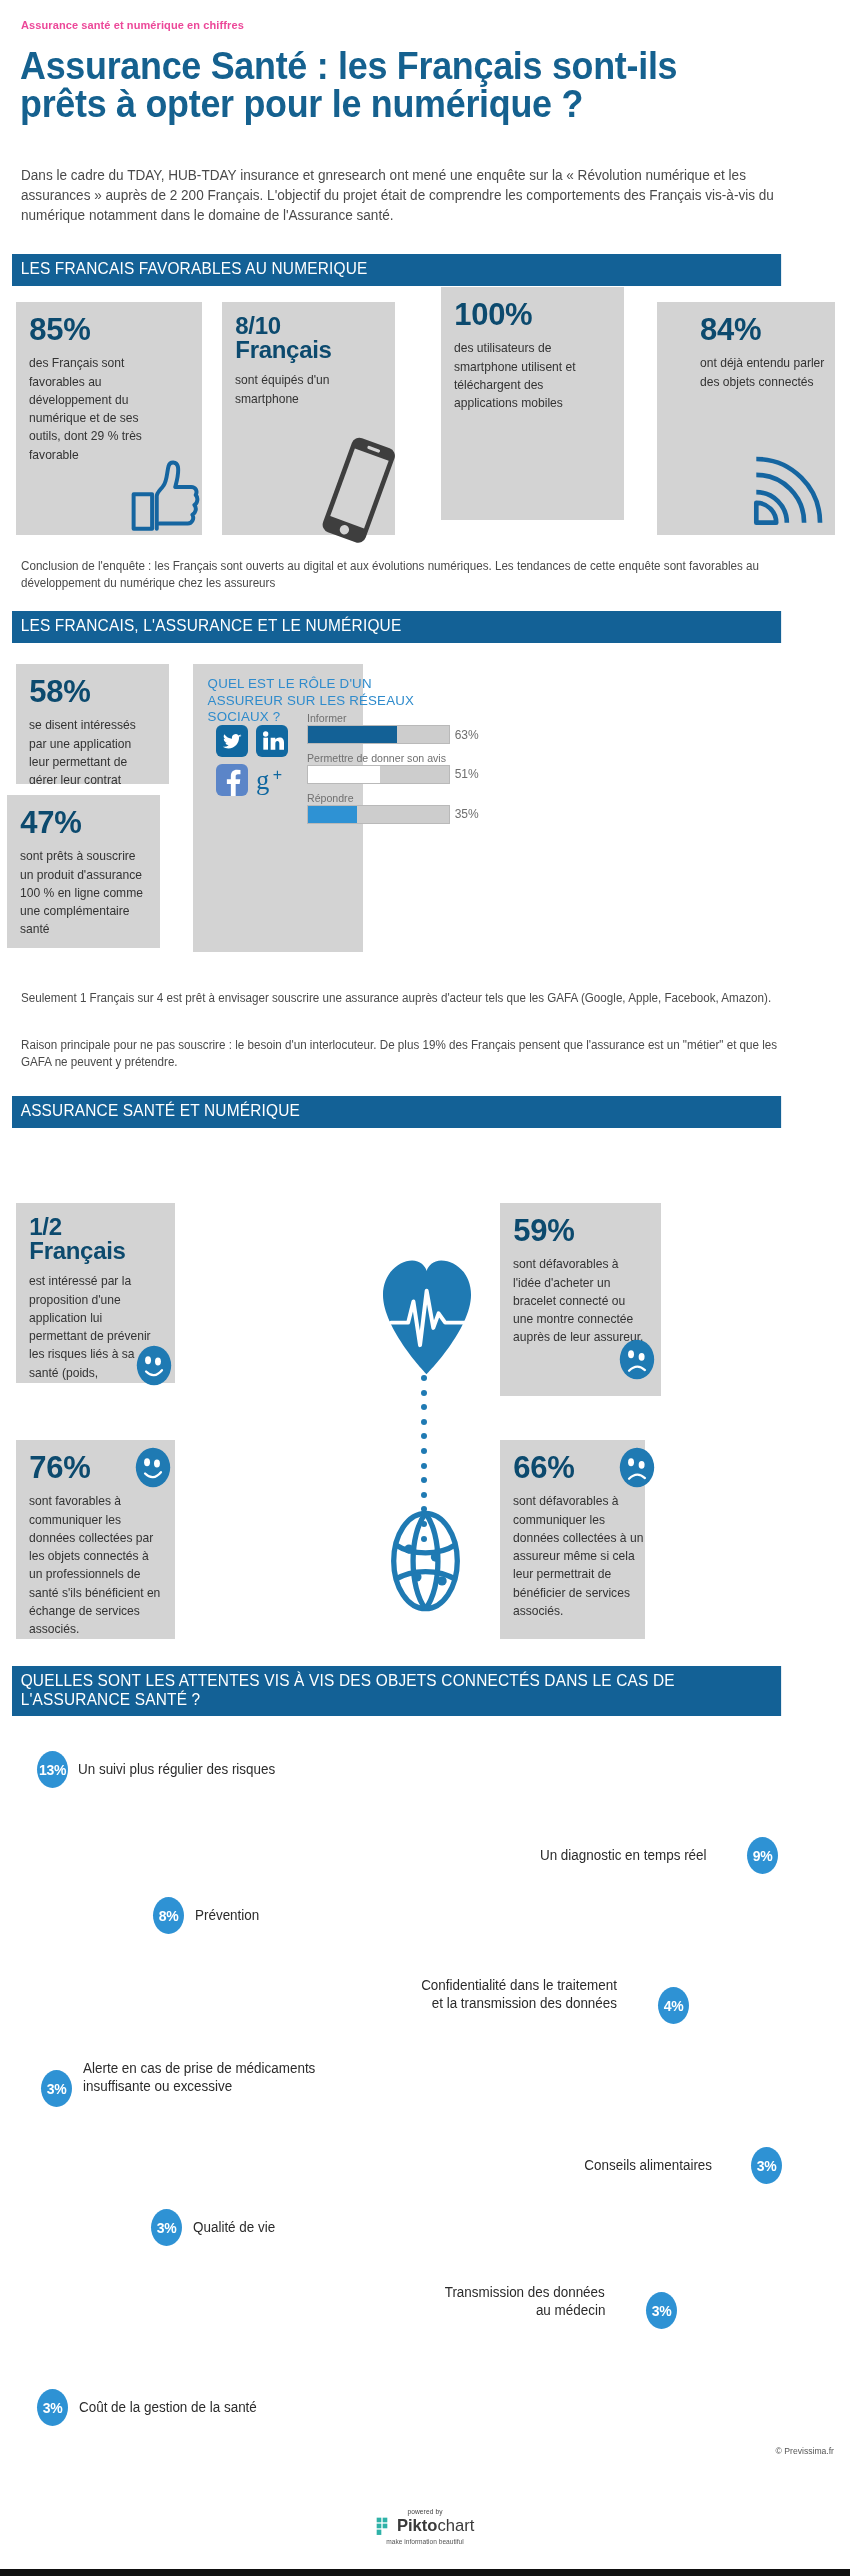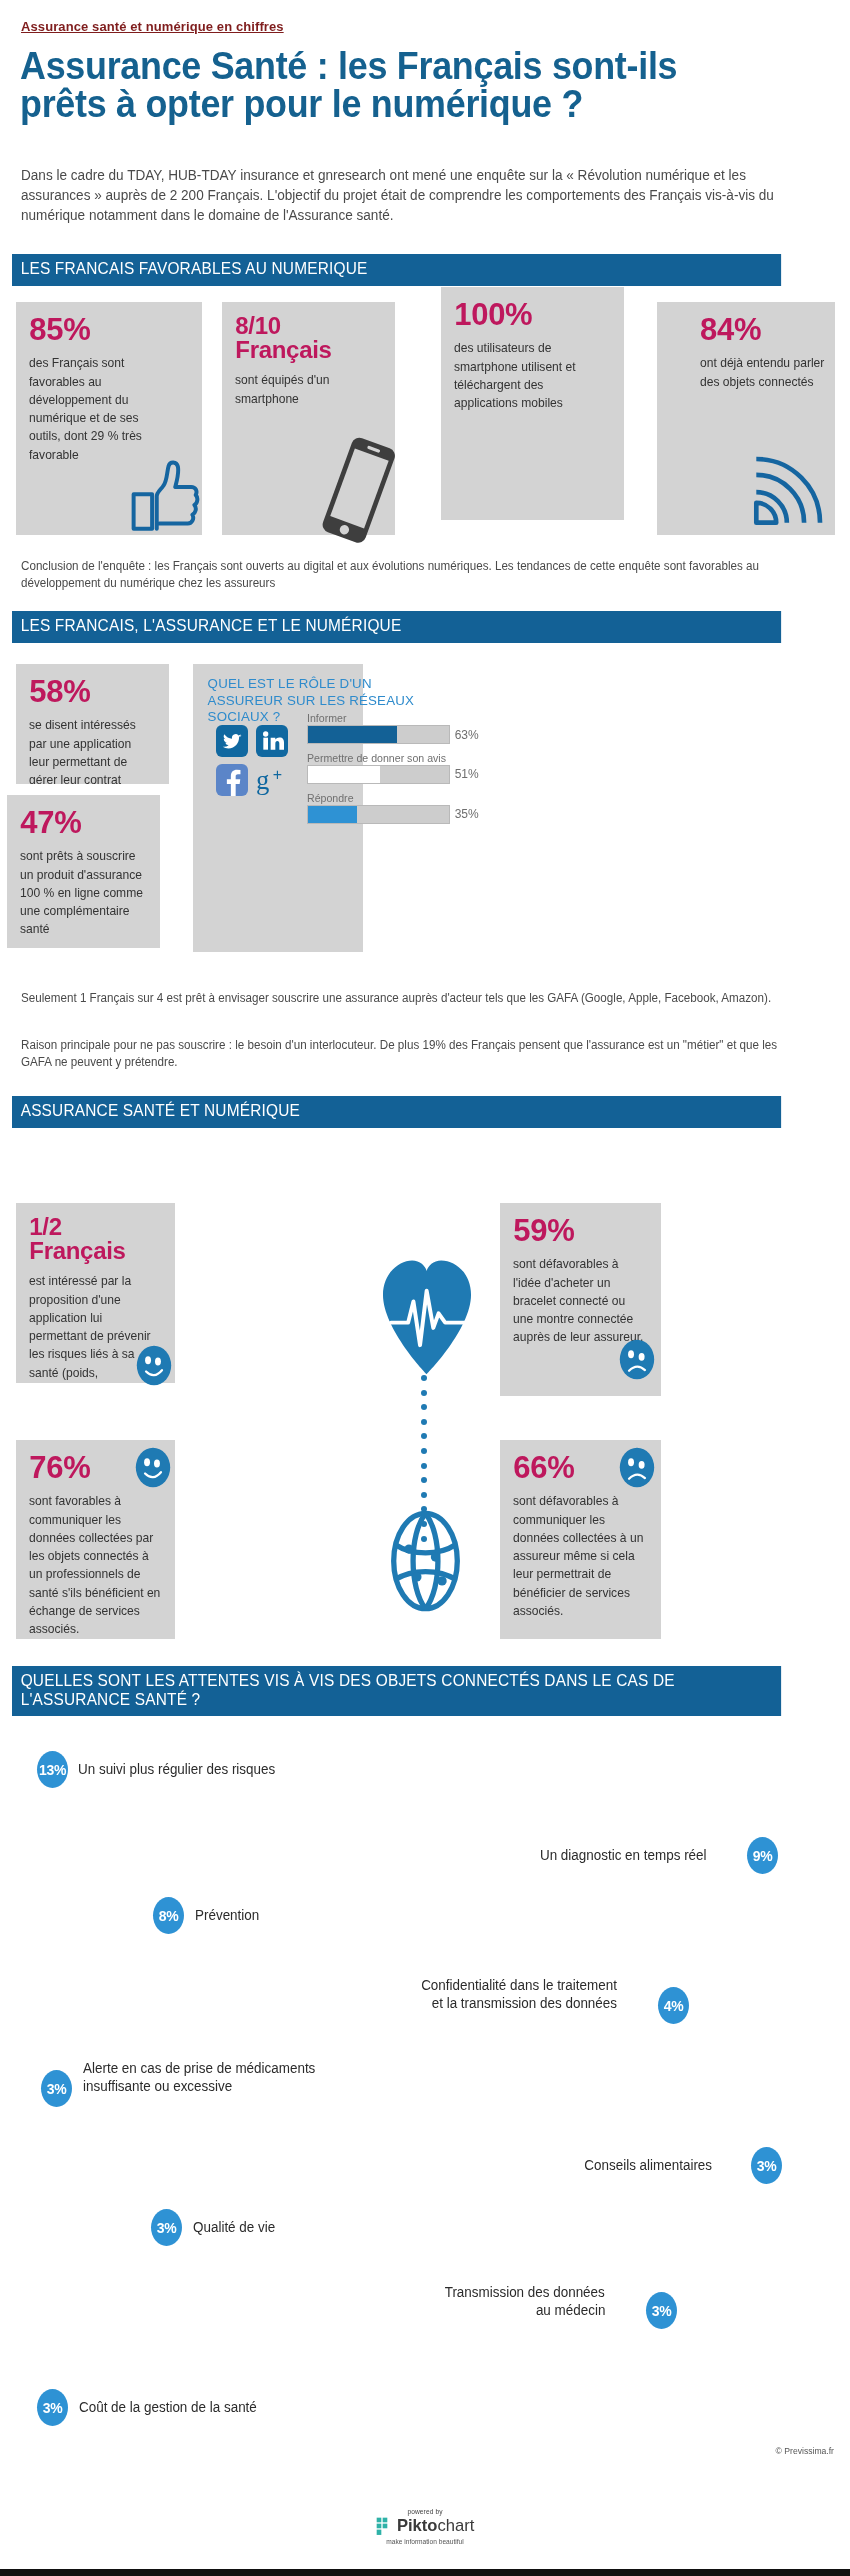"Assurance santé et numérique en" .kicker { color: #7f1d1d -> #ec4899; font-size: 13px -> 11px; text-decoration: underline -> none }
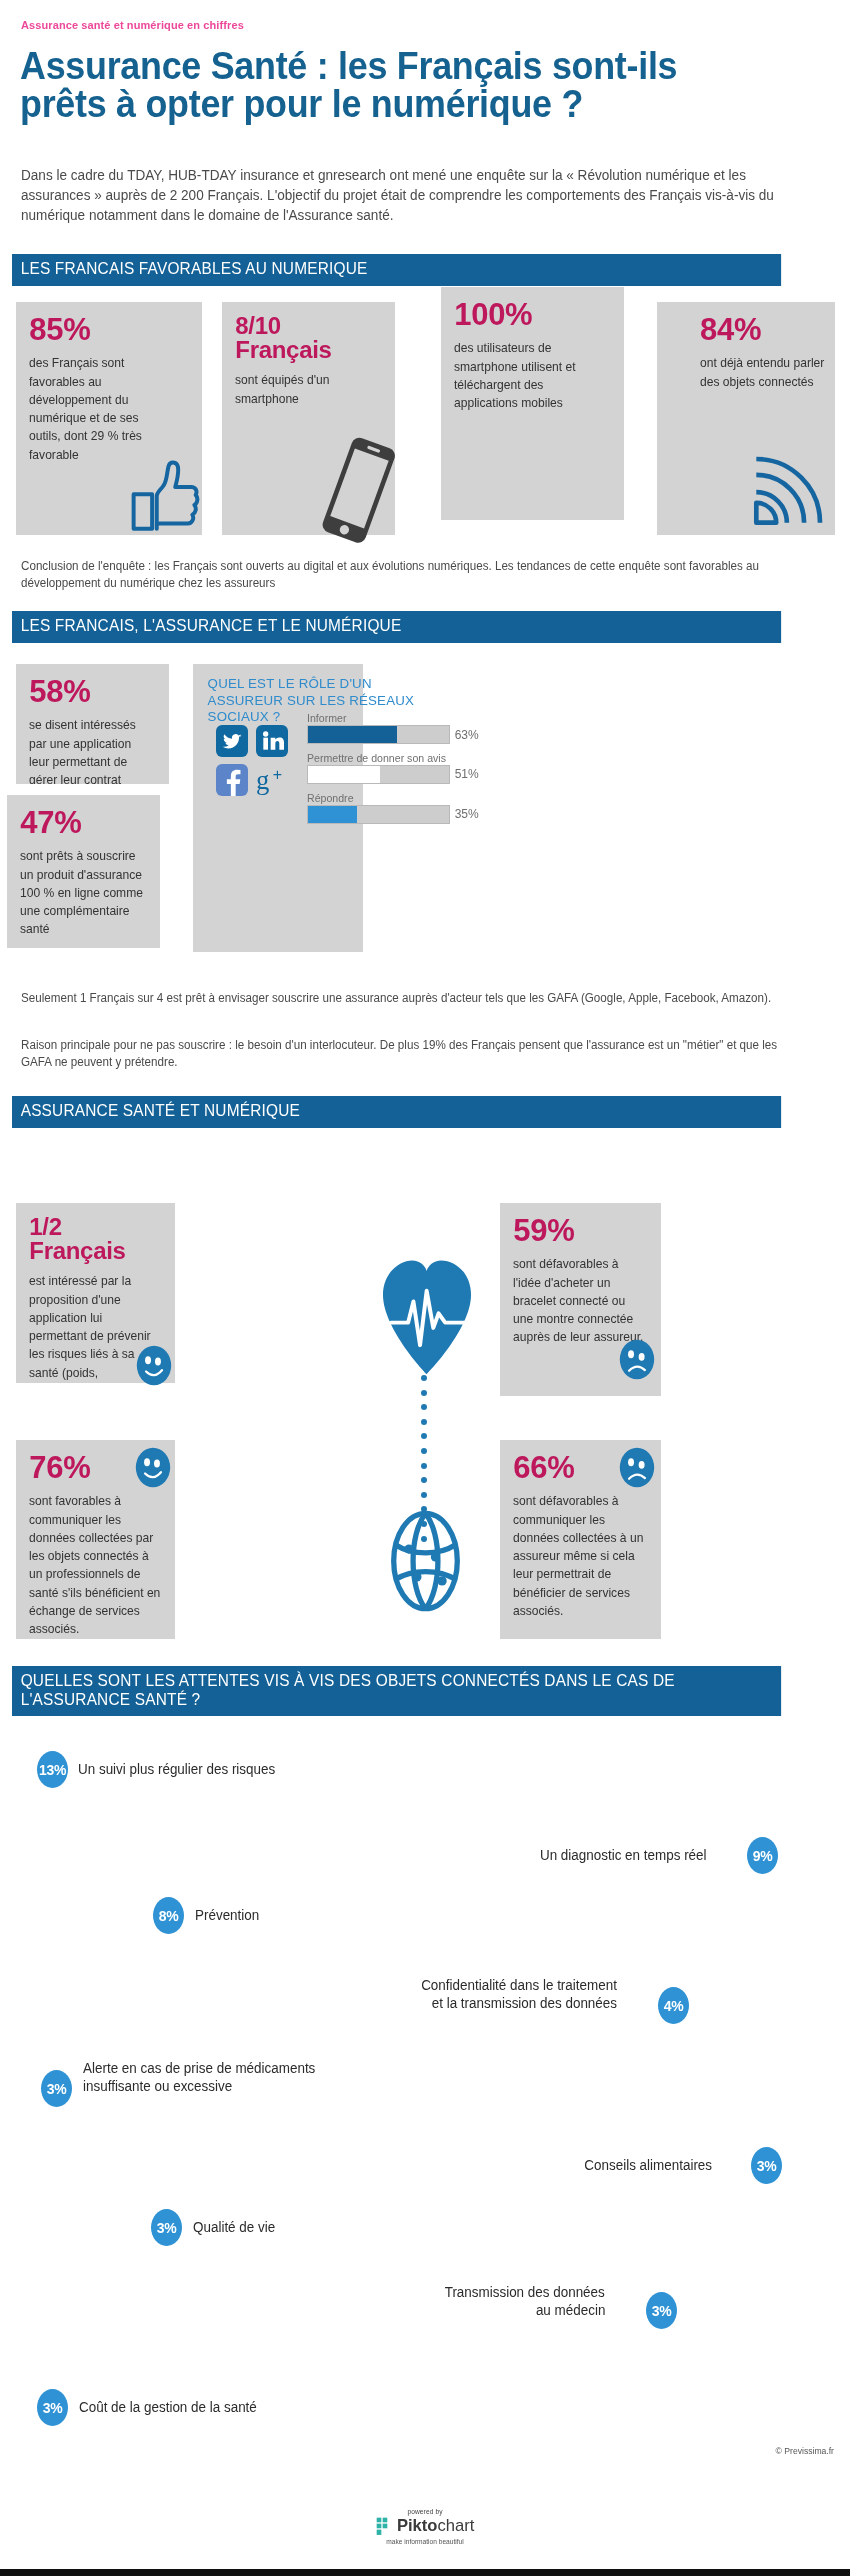"85%" .big { color: #be185d -> #0c4a6e }
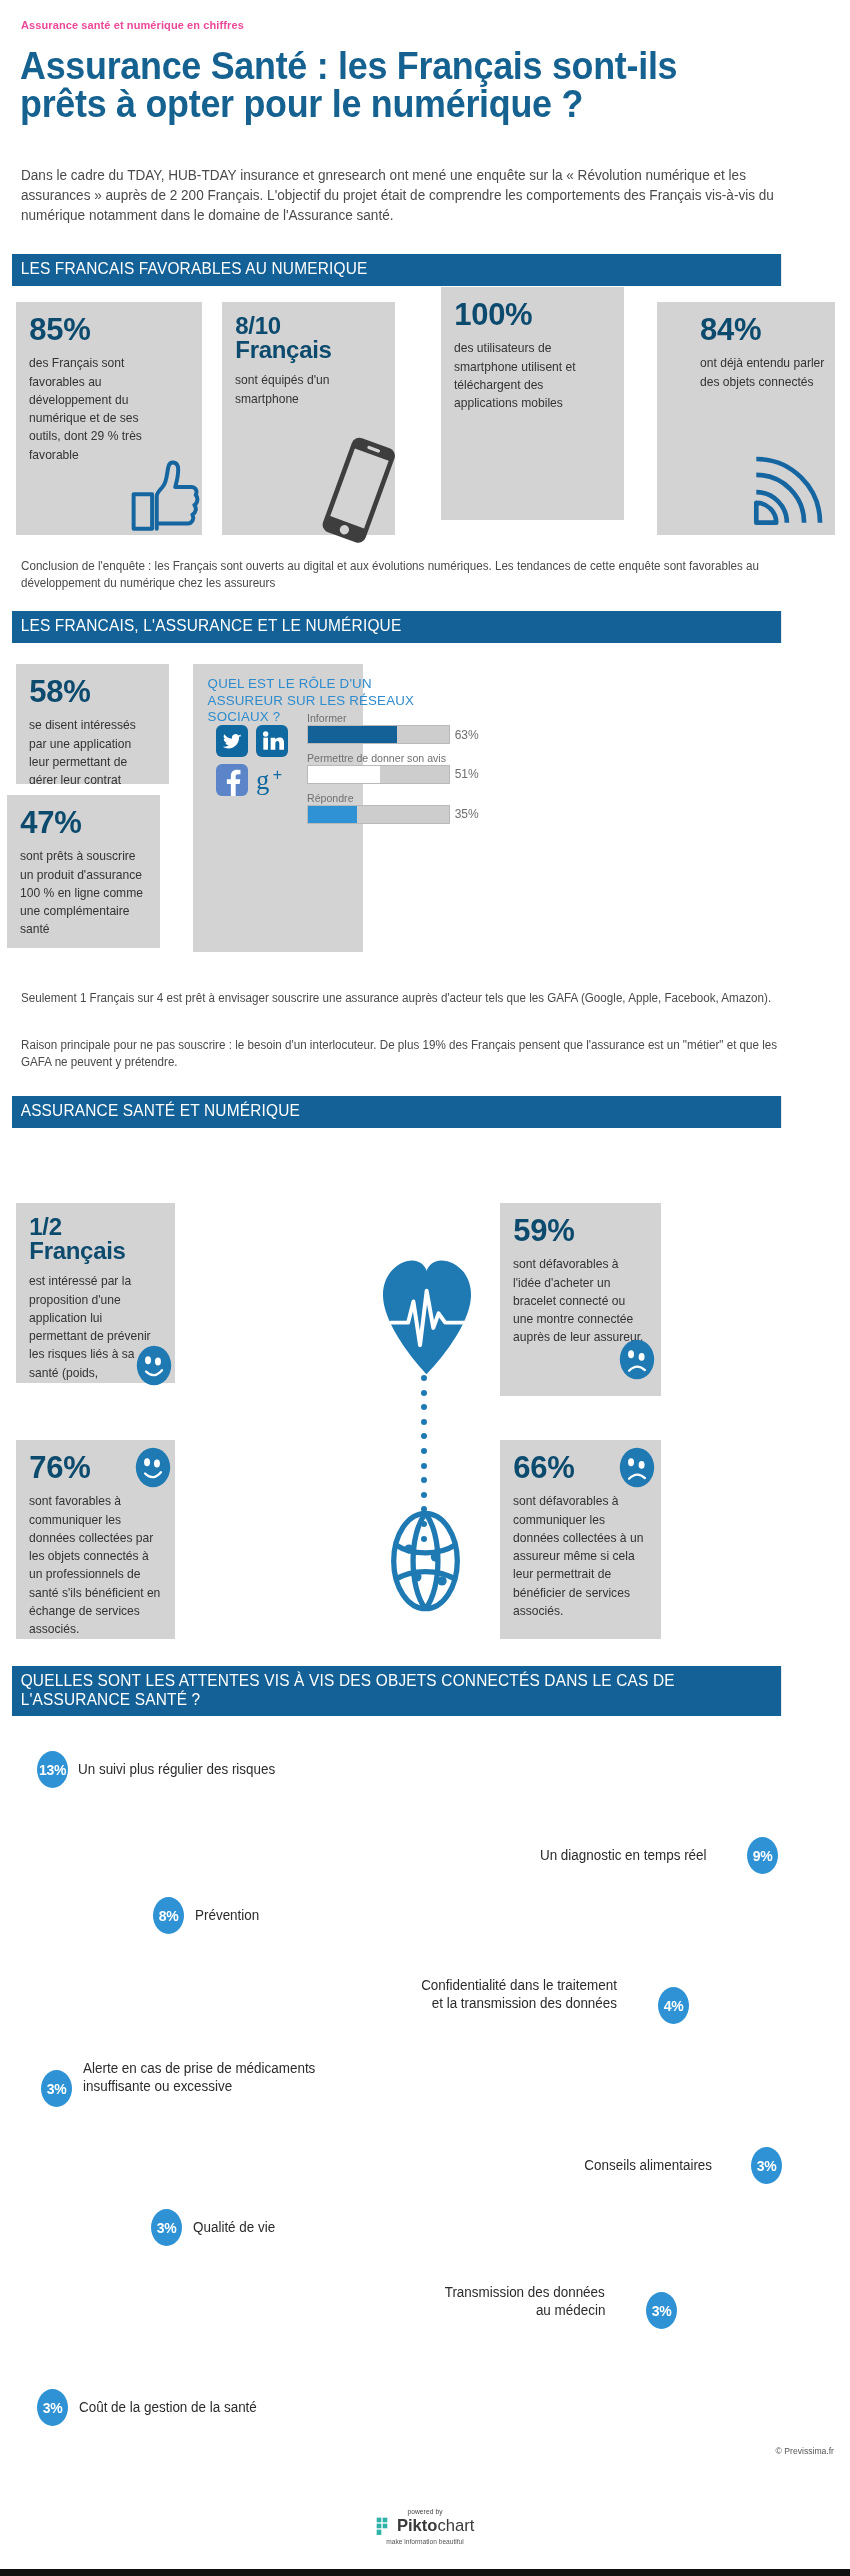"66%" div.card { width: 161px -> 145px }
